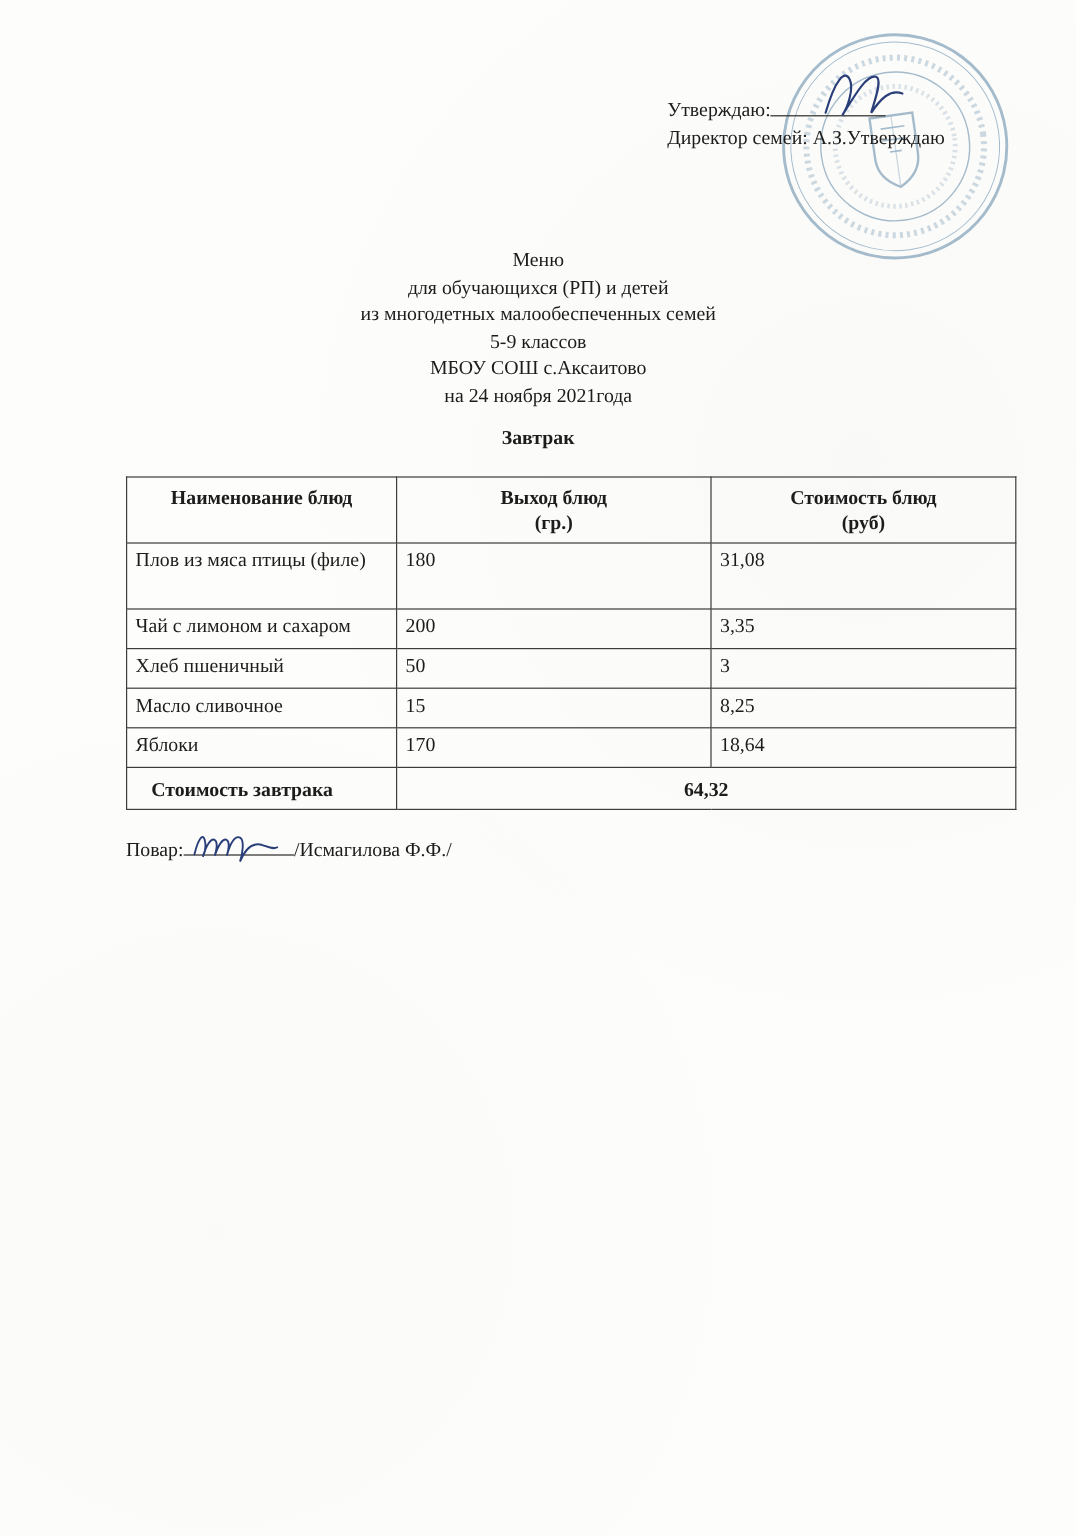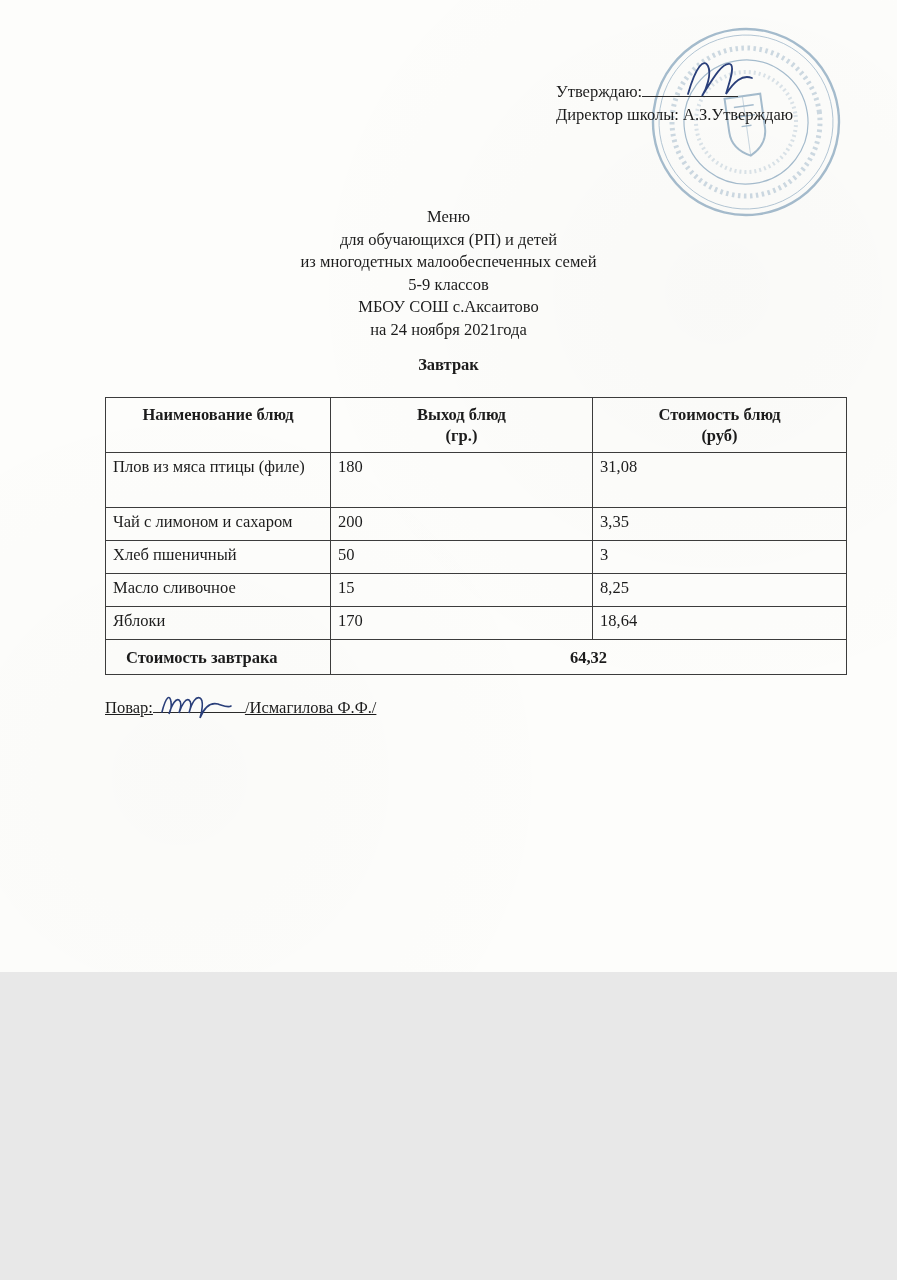"Утверждаю:" .page { height: 972px -> 1280px }
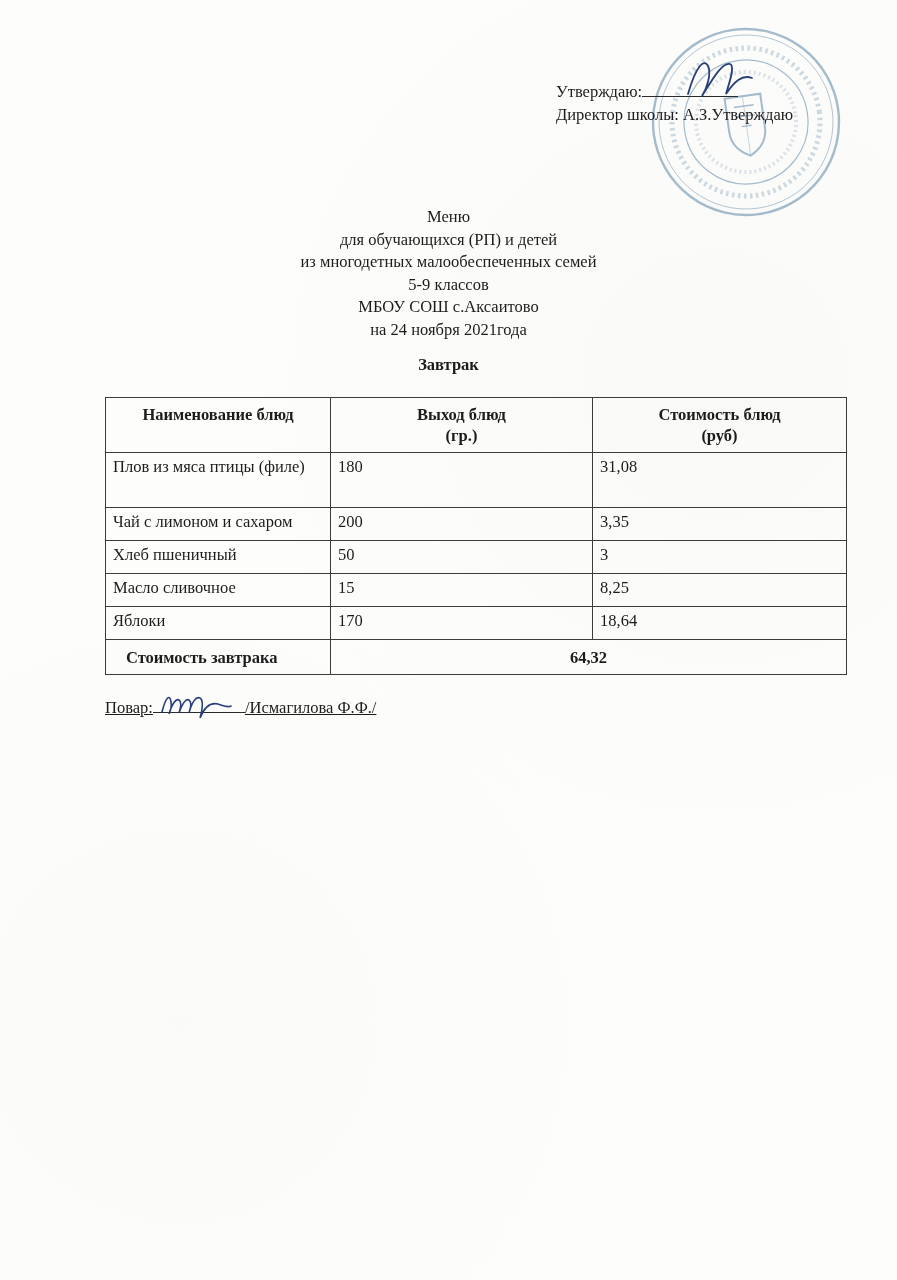"Директор школы:" span { text: школы -> семей }
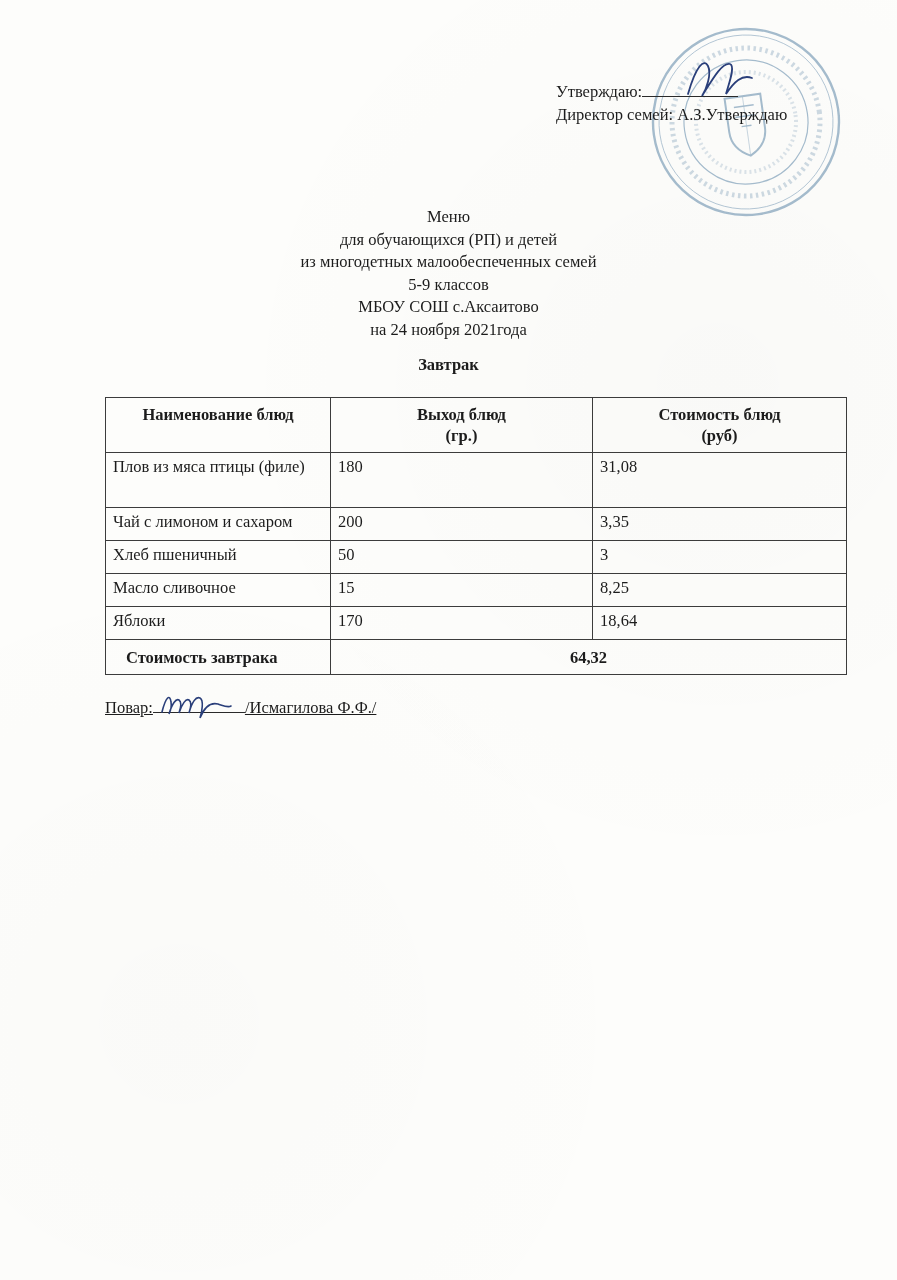"Повар: /Исмагилова Ф.Ф./" .cook-line { text-decoration: underline -> none }
